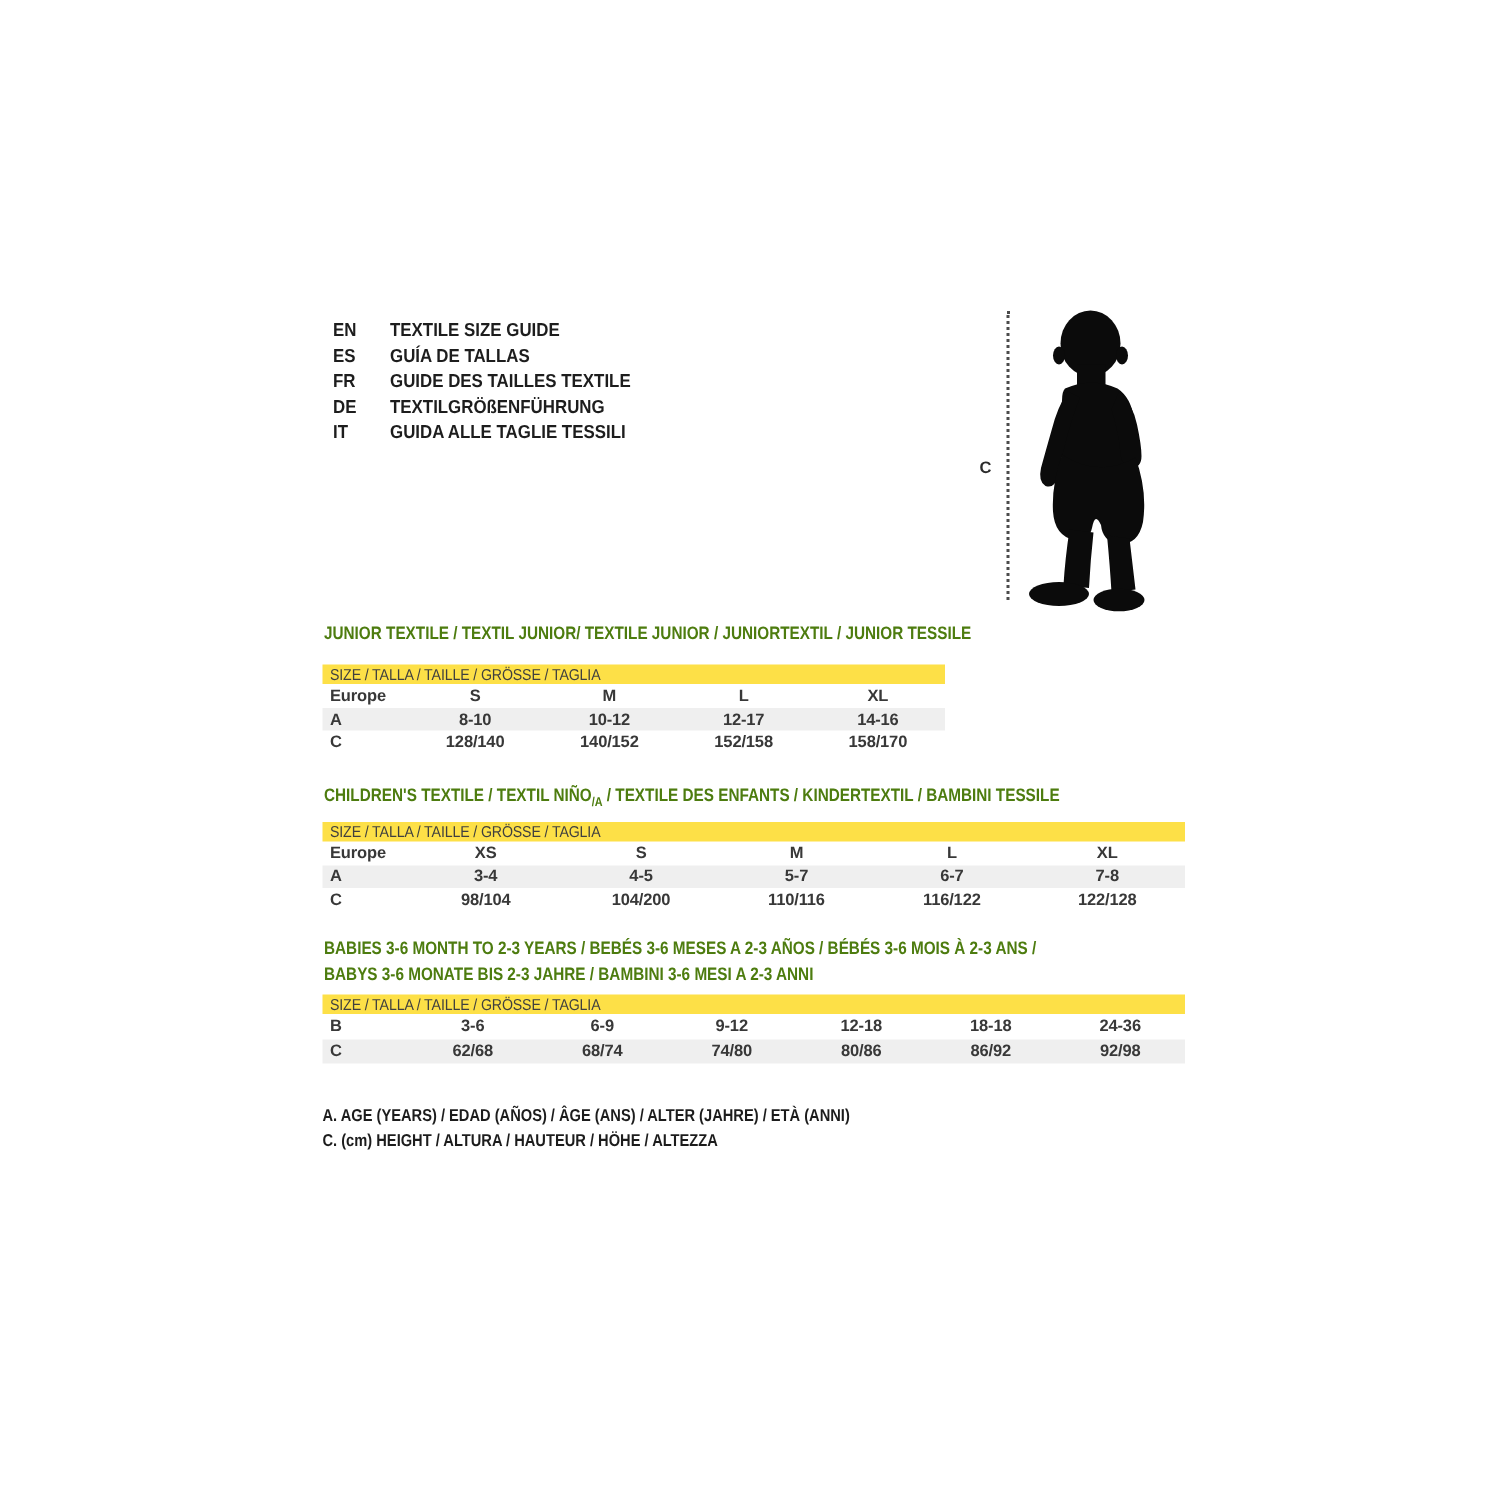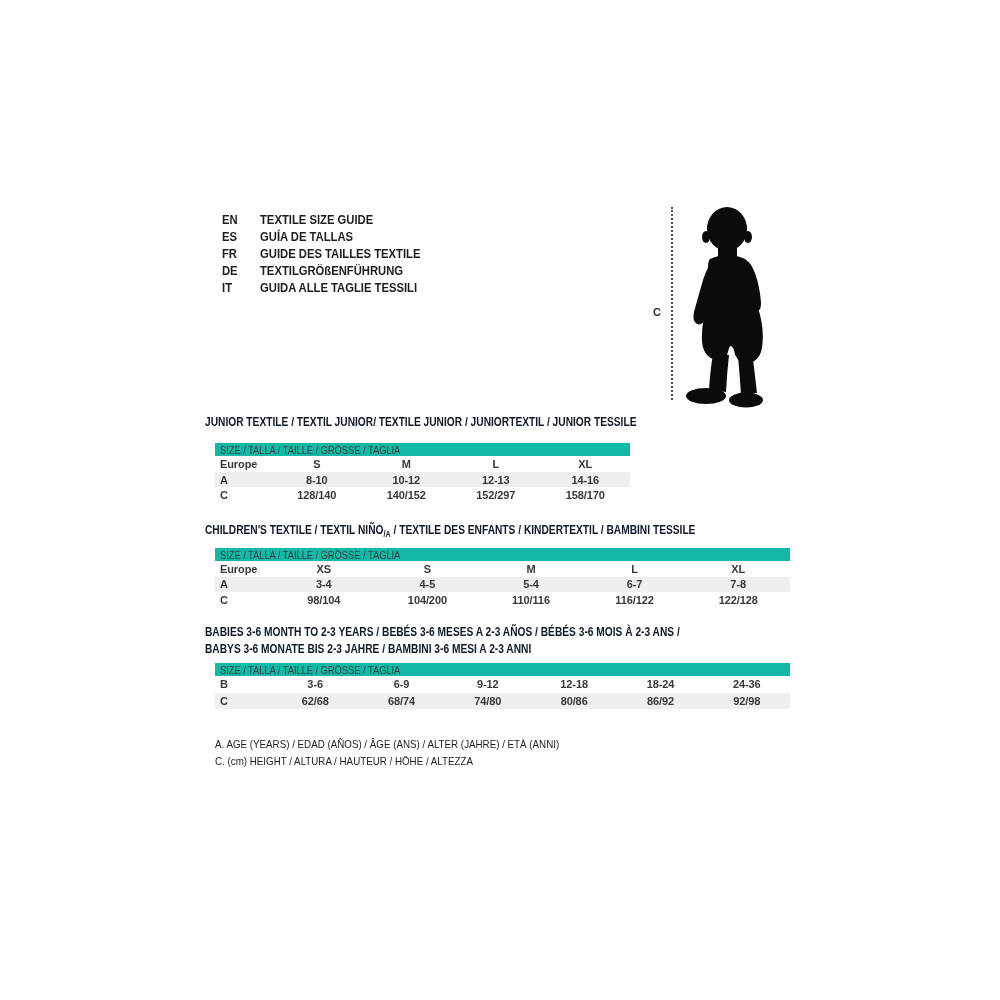"JUNIOR TEXTILE / TEXTIL JUNIOR/" .tbl-title { color: #0f172a -> #4d7c0f; left: 205px -> 216px }
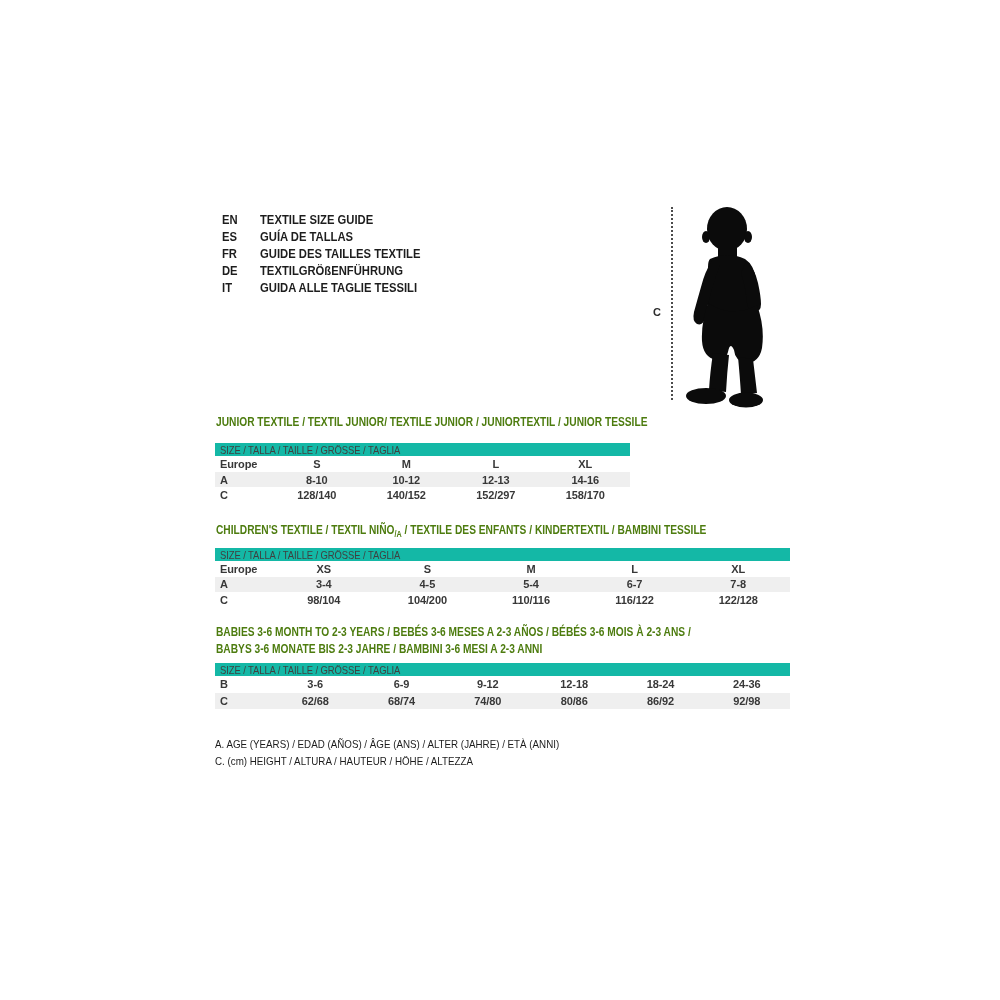"SIZE / TALLA / TAILLE" .size-bar { background: #14b8a6 -> #fde047 }
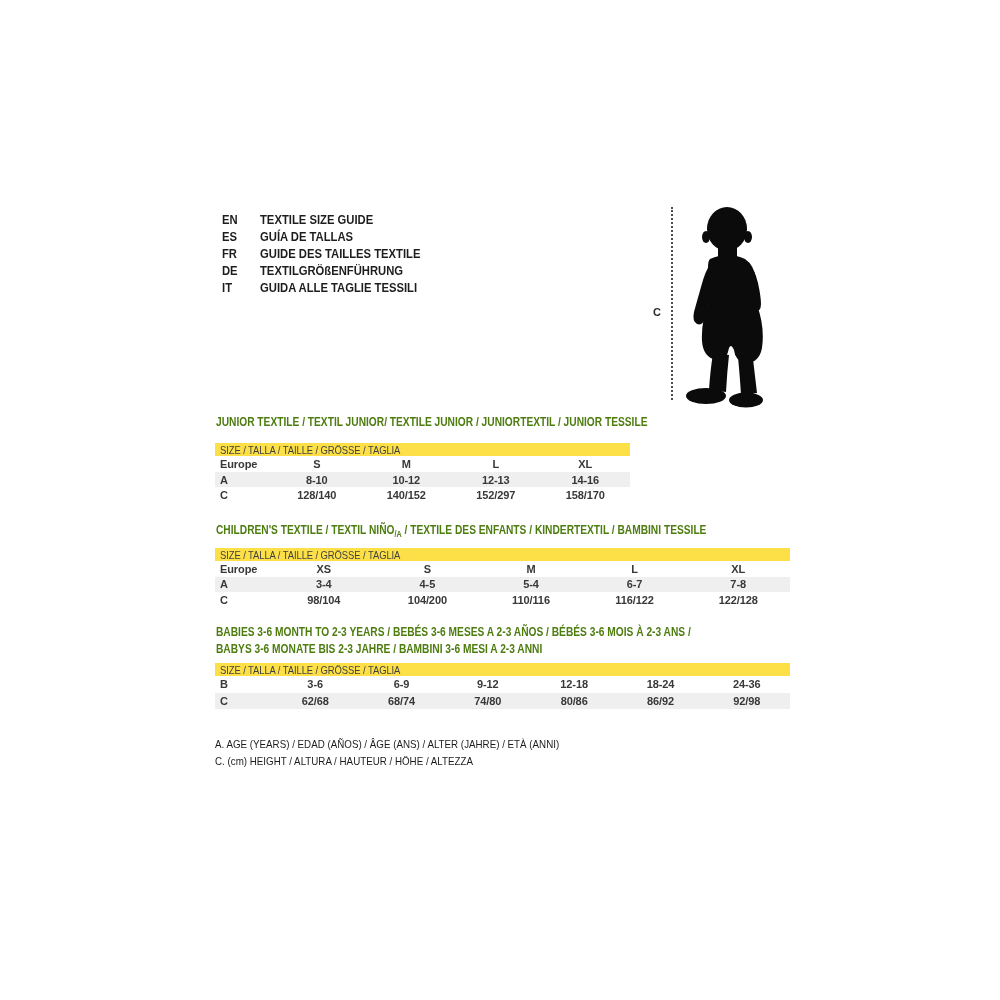"12-13" span.cell { text: 12-13 -> 12-17 }
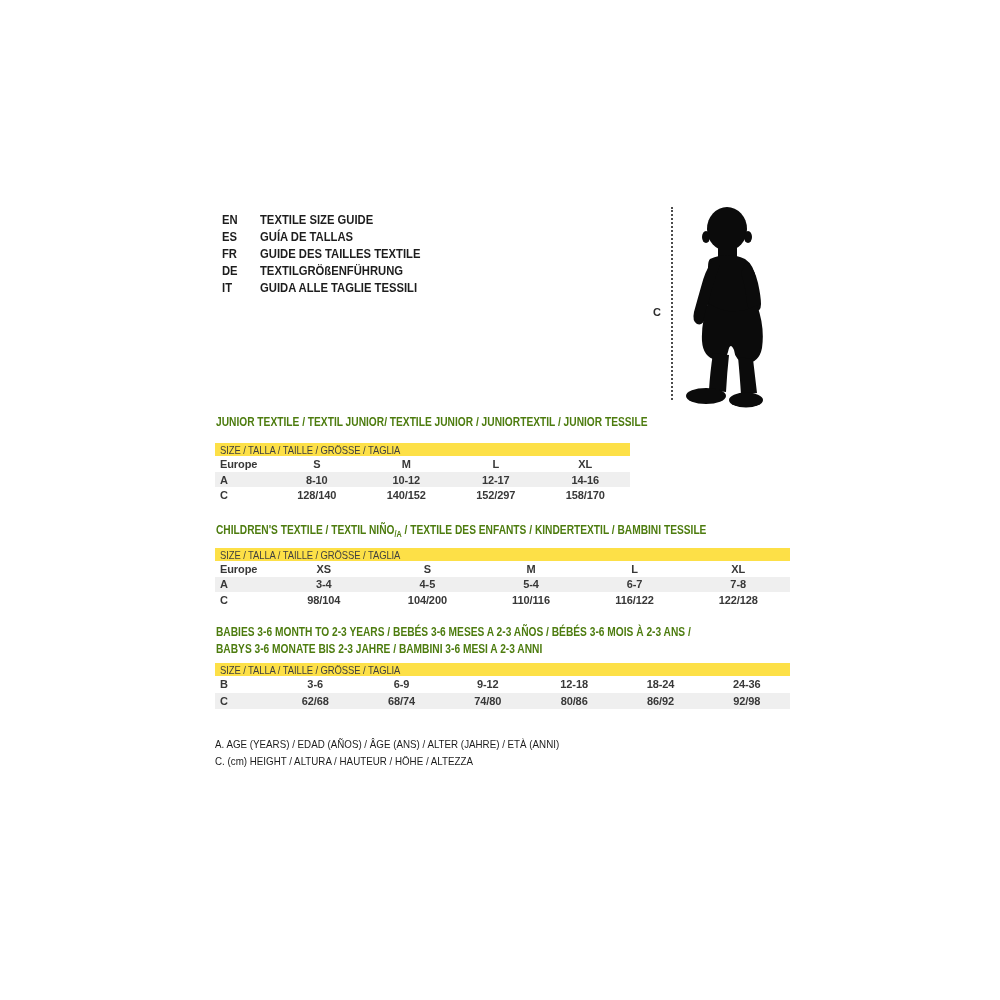"152/297" span.cell { text: 152/297 -> 152/158 }
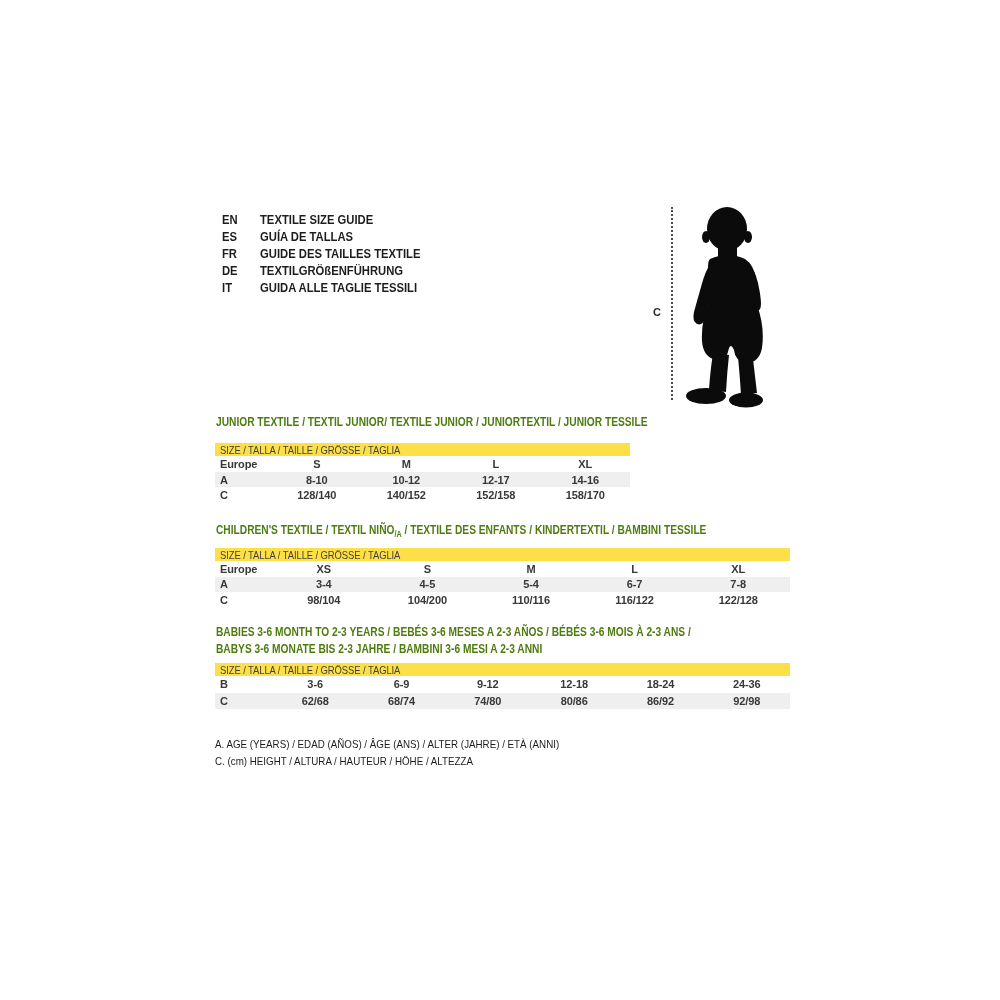"5-4" span.cell { text: 5-4 -> 5-7 }
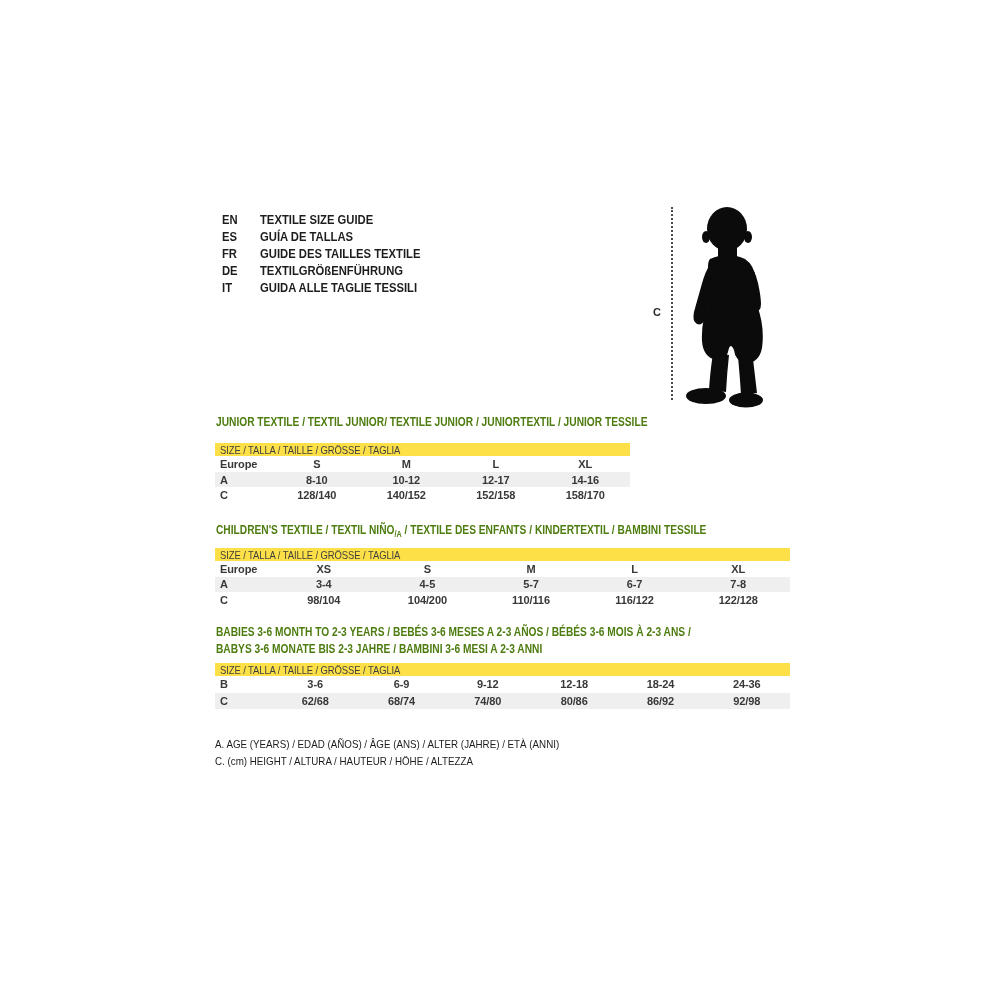"18-24" span.cell { text: 18-24 -> 18-18 }
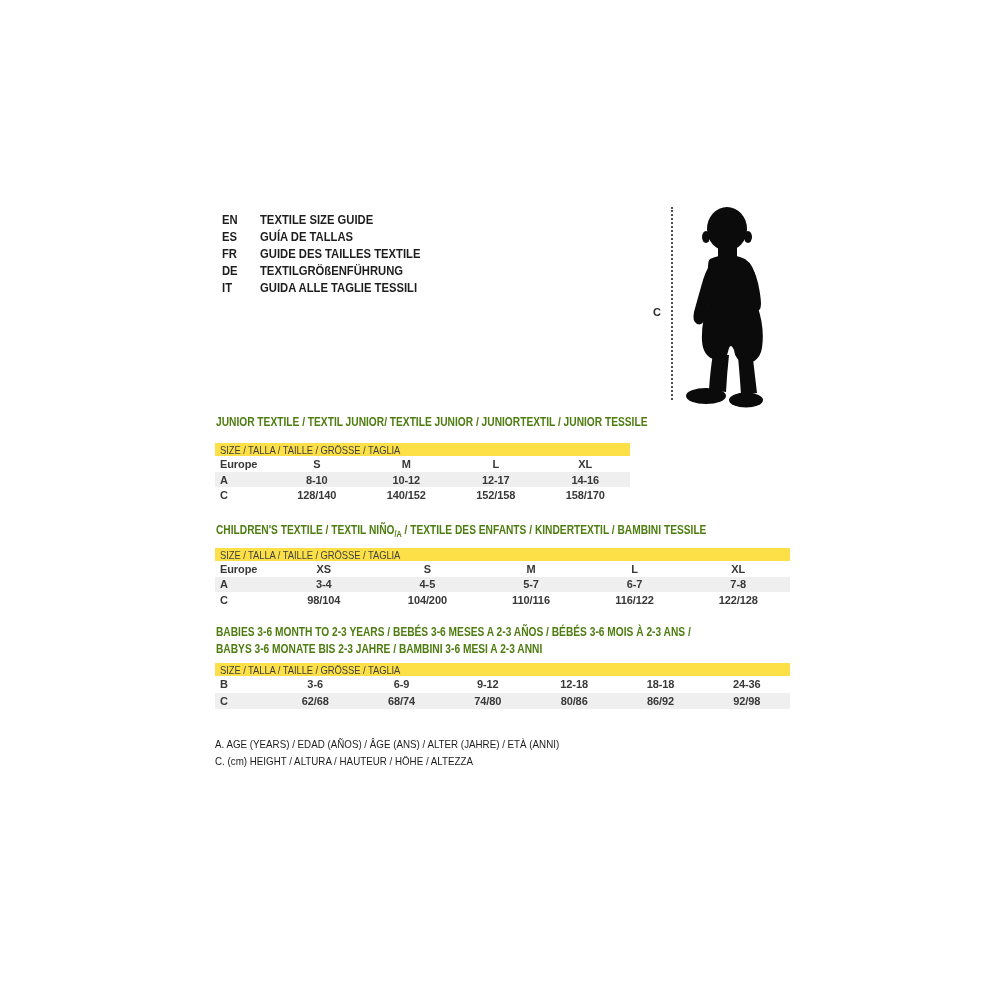"A. AGE (YEARS) / EDAD" .legend-line { font-weight: 400 -> 700 }
